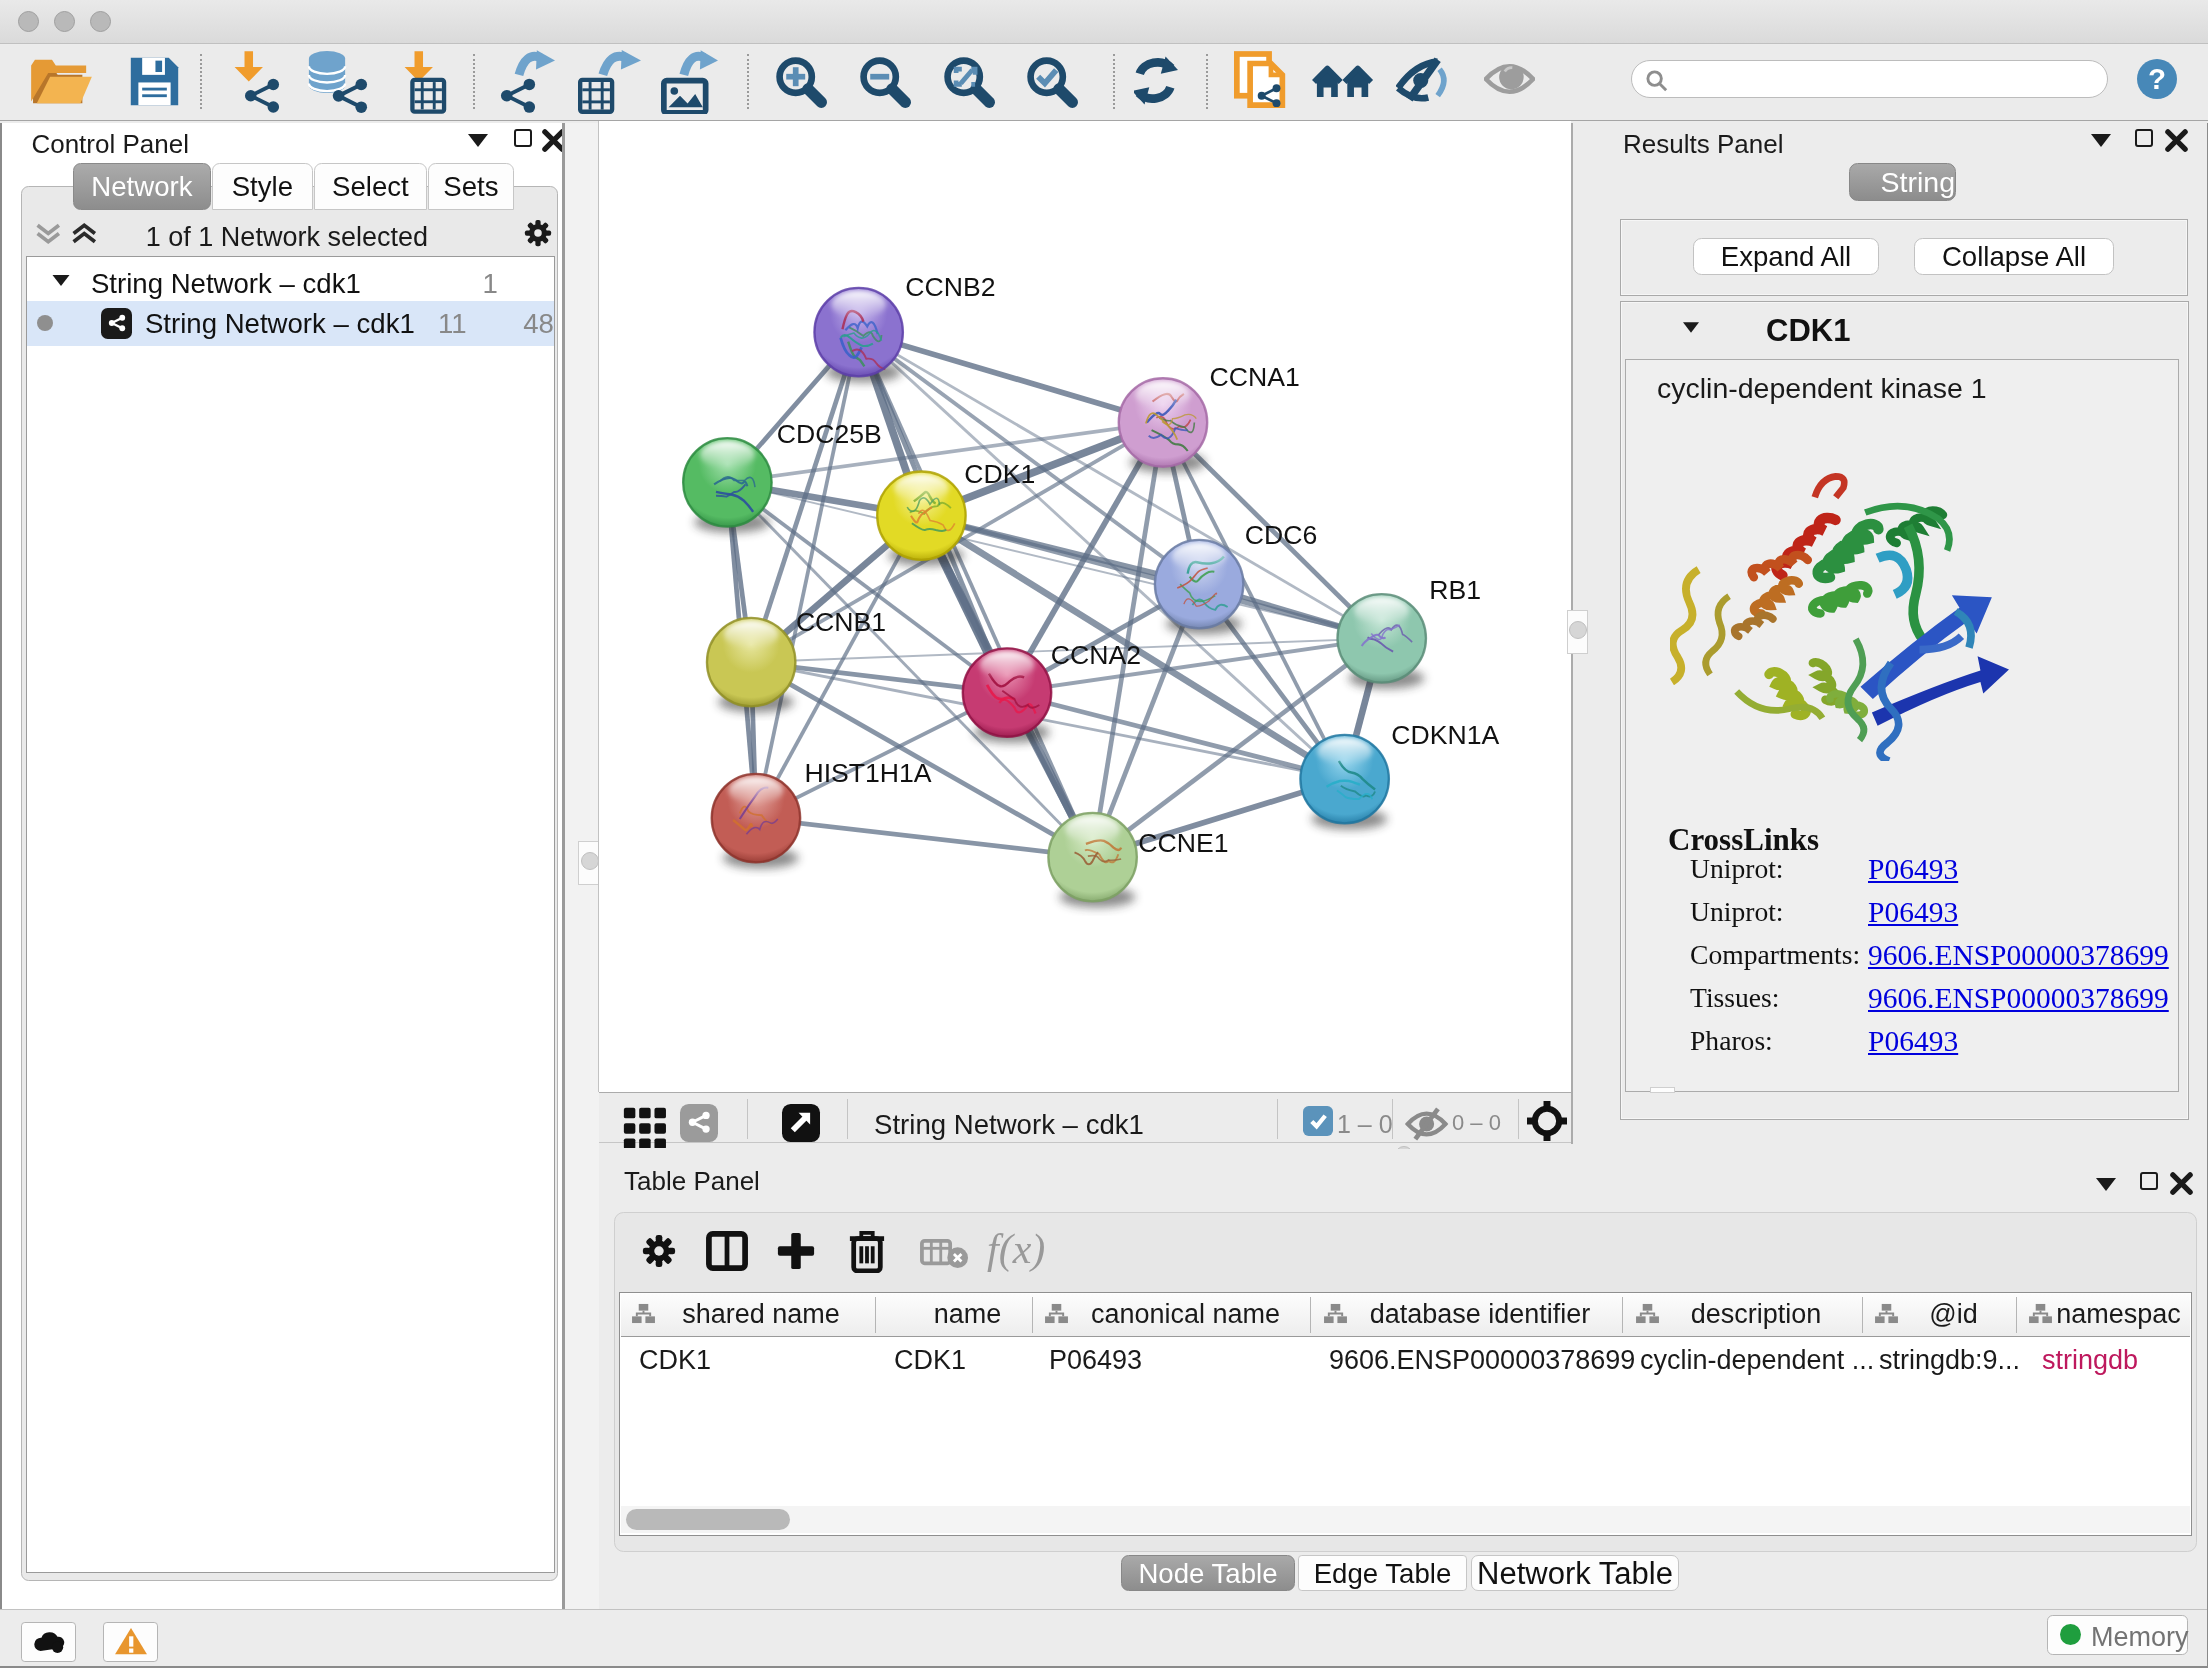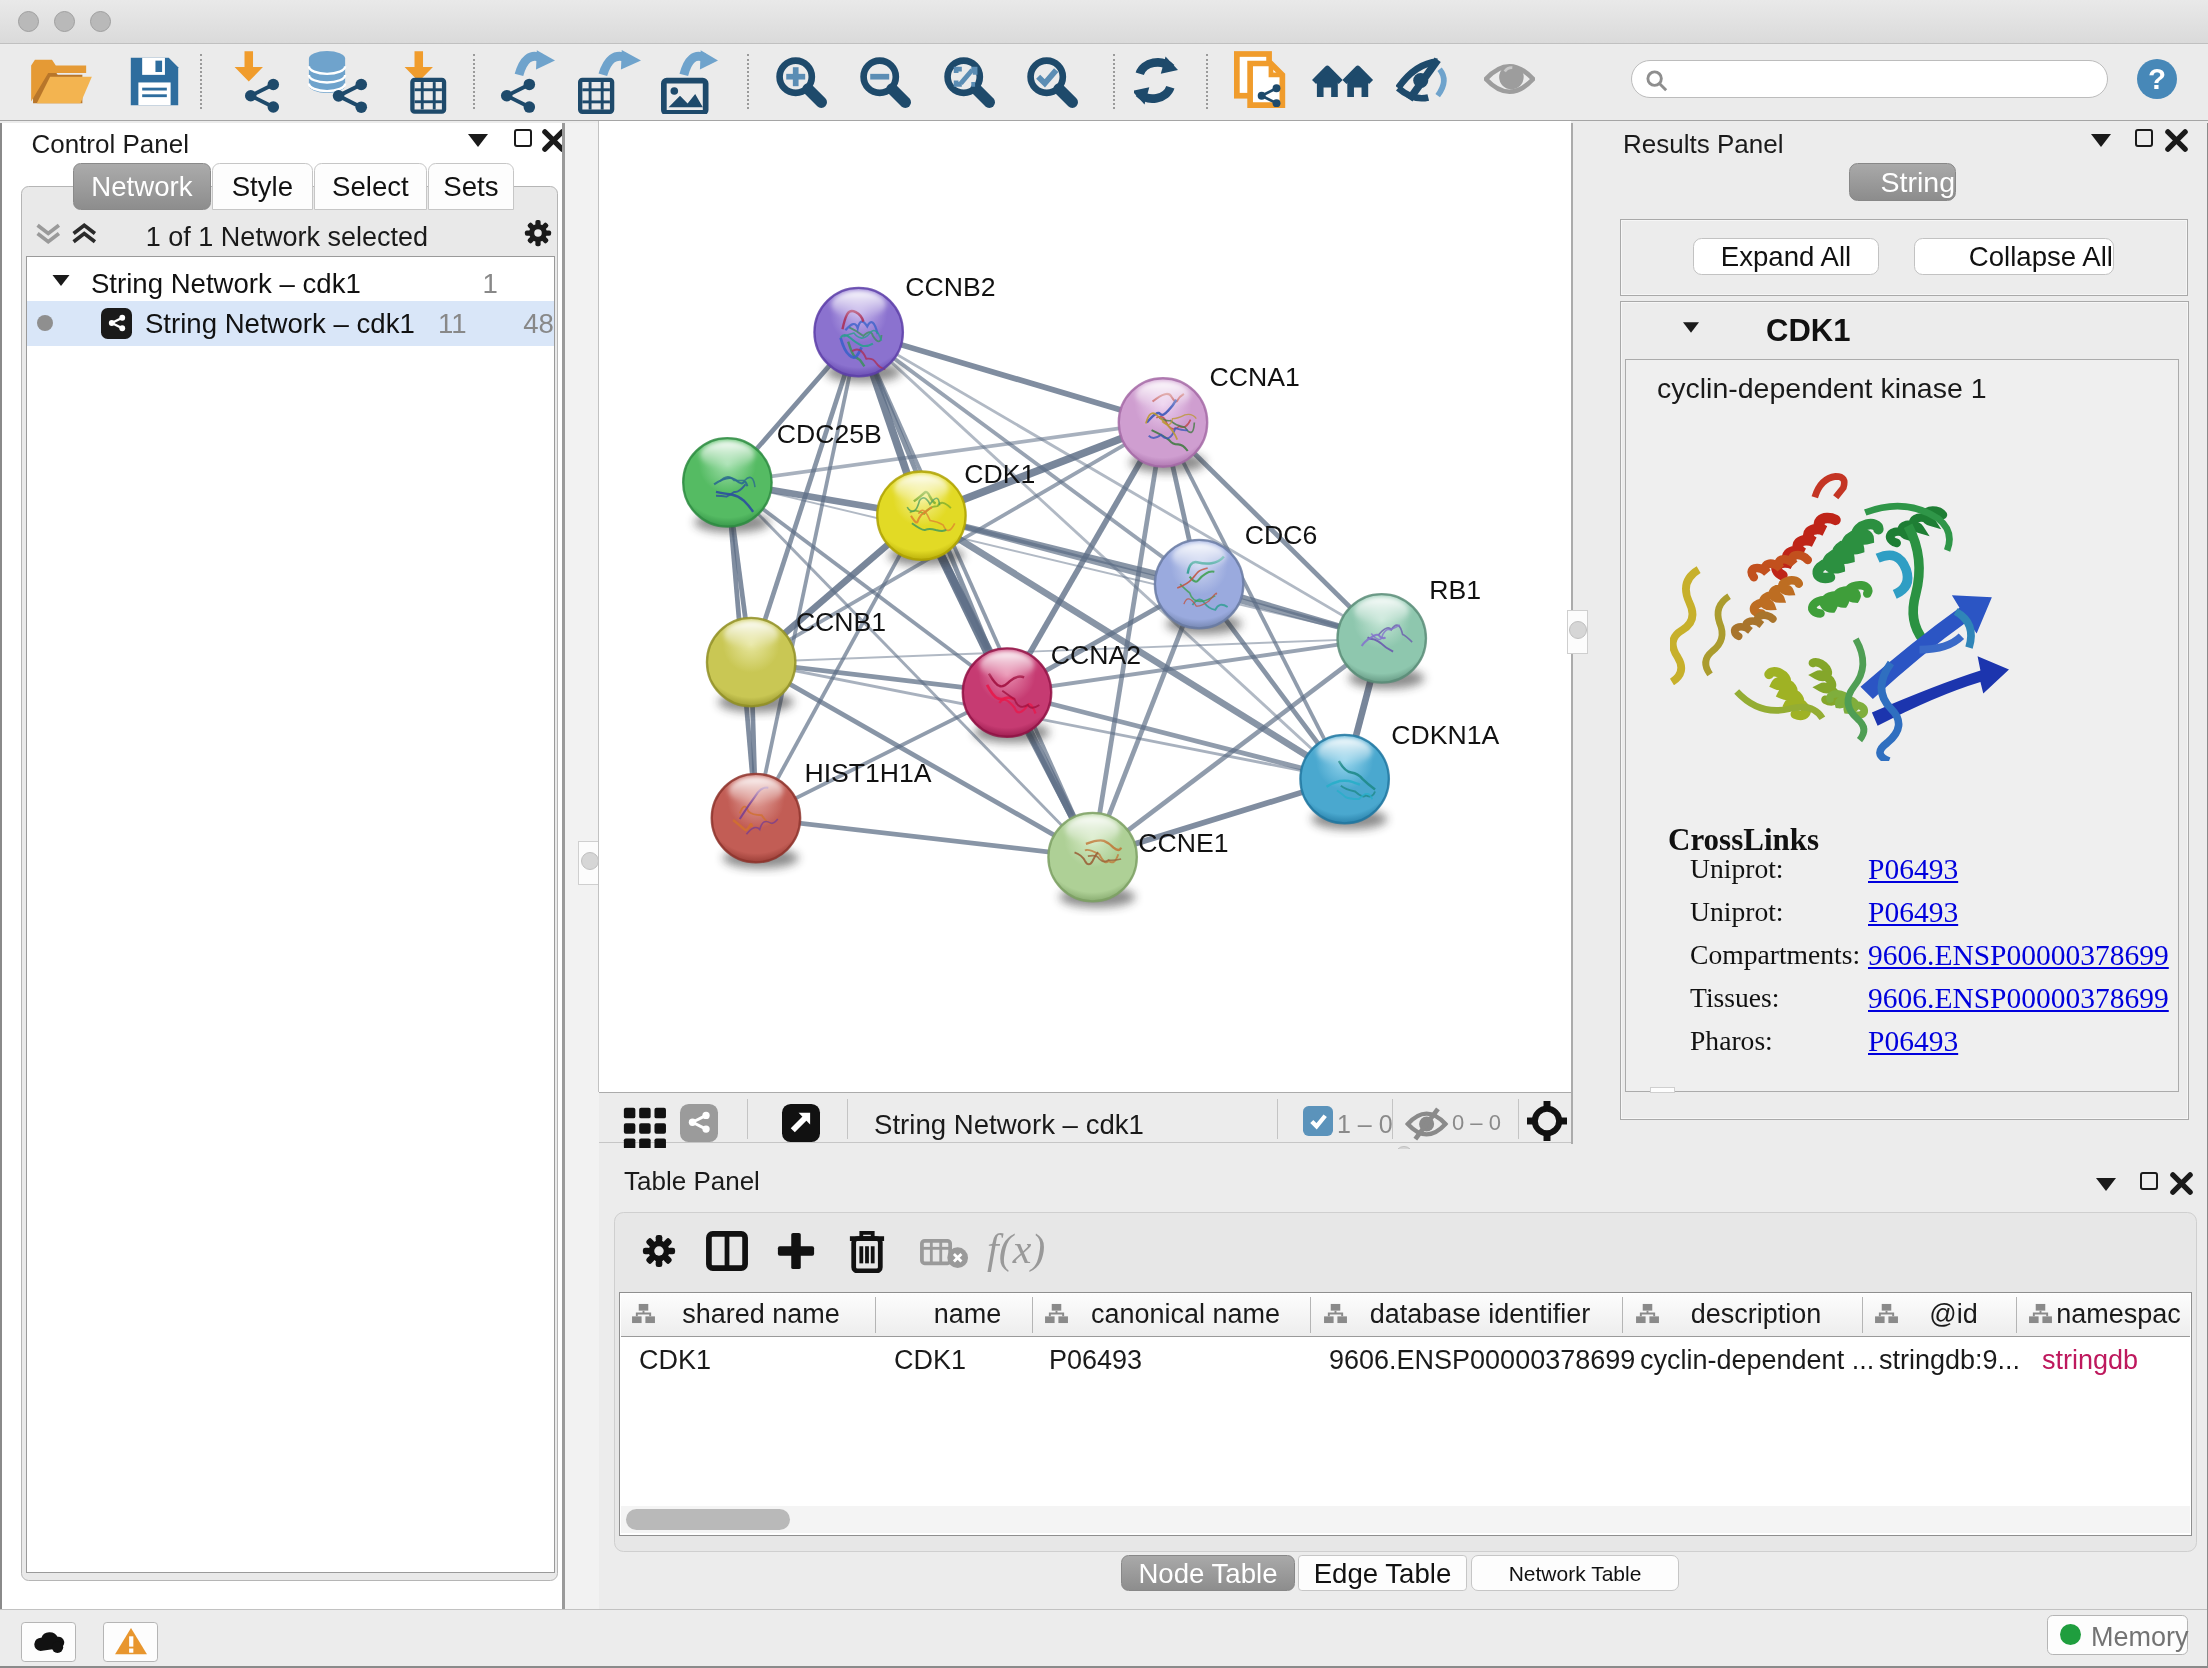"Collapse All" div.abs { text-align: right -> center }
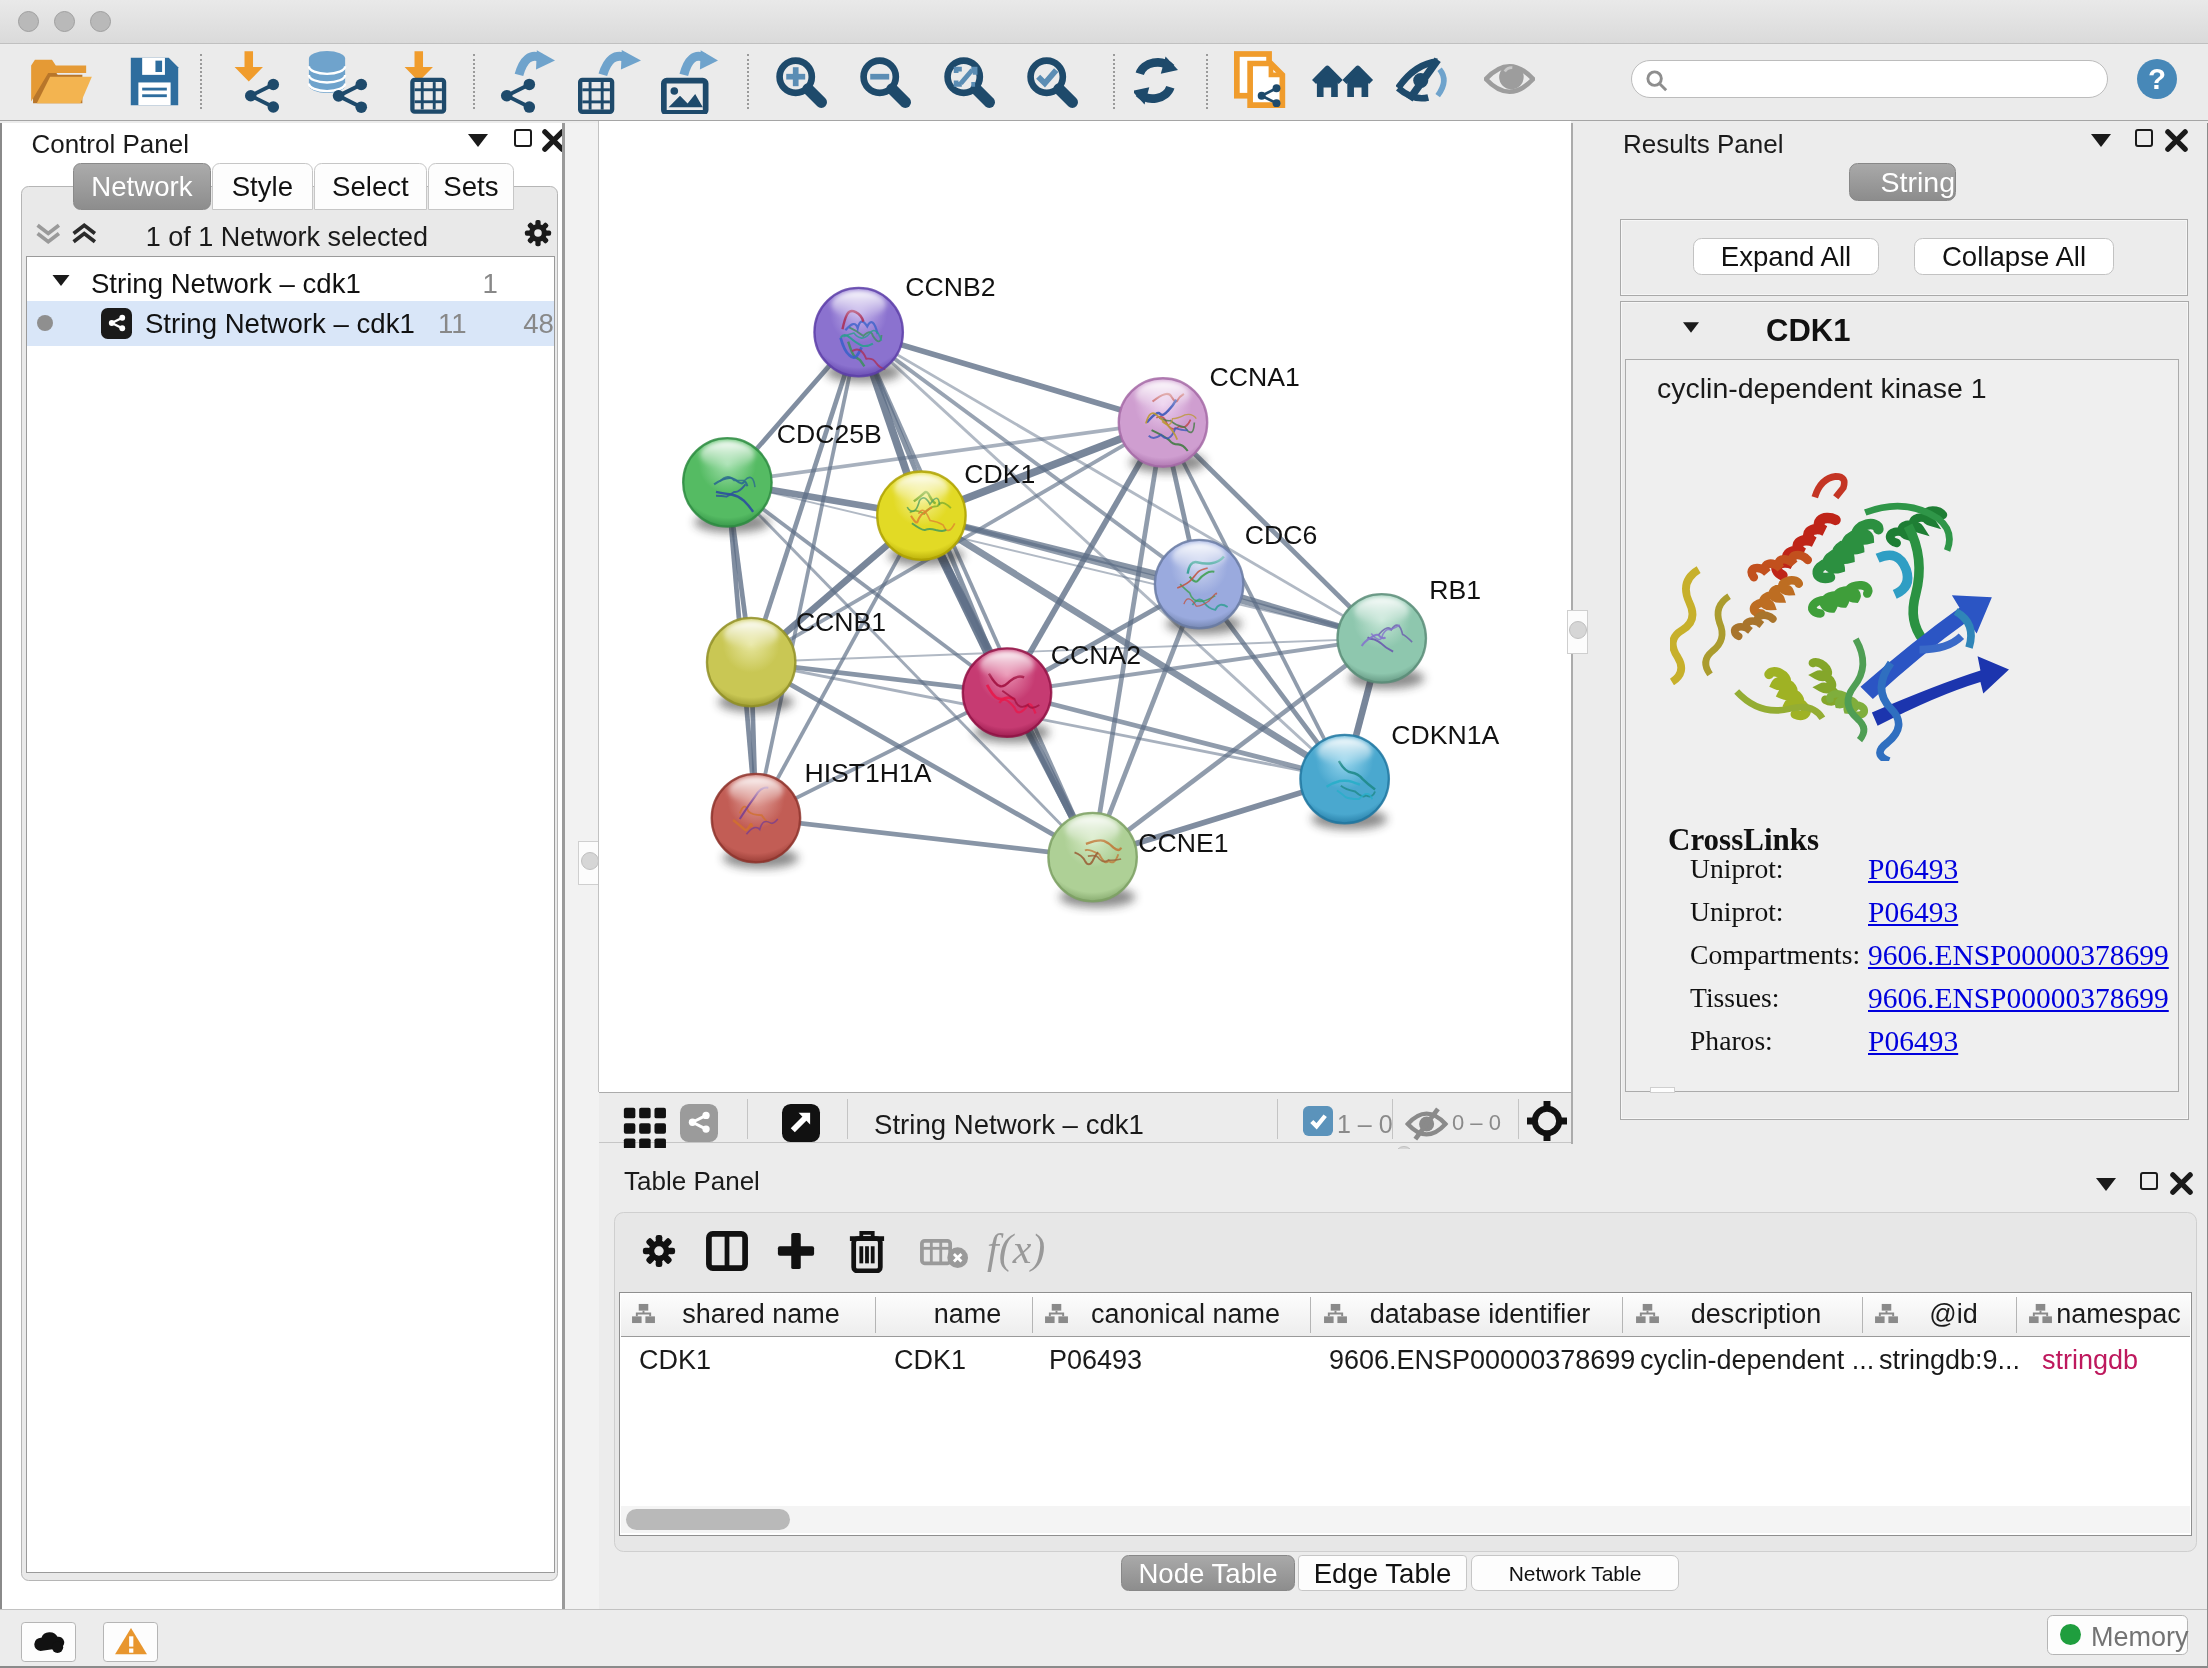"Network Table" div.abs { font-size: 21px -> 31px }
